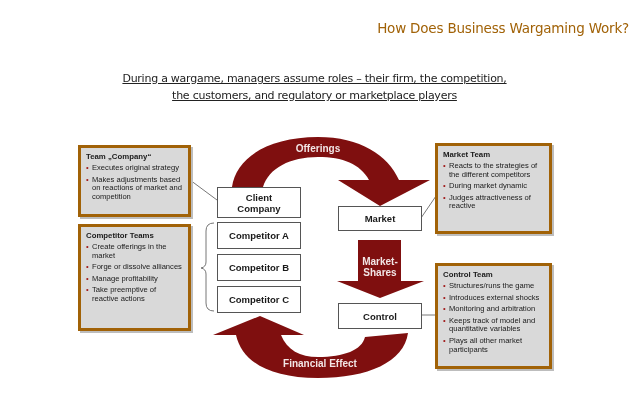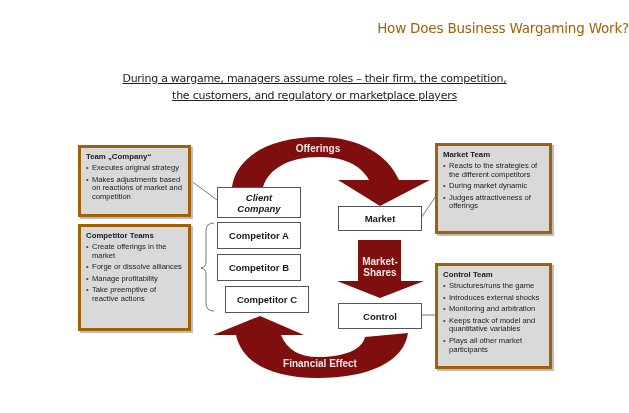"Client Company" div.node { font-style: italic -> none }
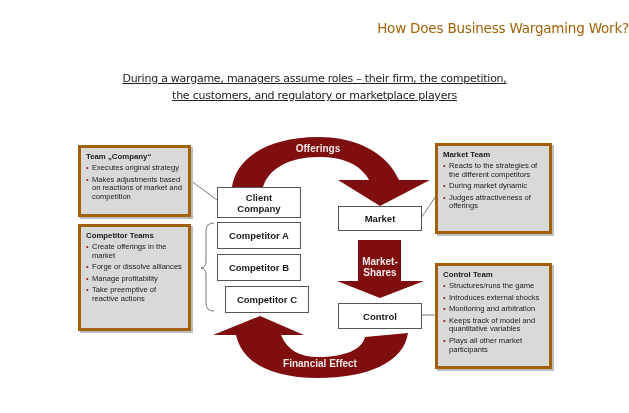"Judges attractiveness of offerings" li { text: offerings -> reactive }
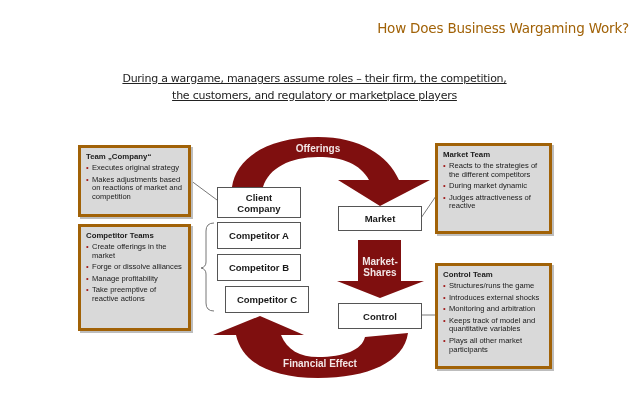"Competitor C" div.node { left: 225px -> 217px }
